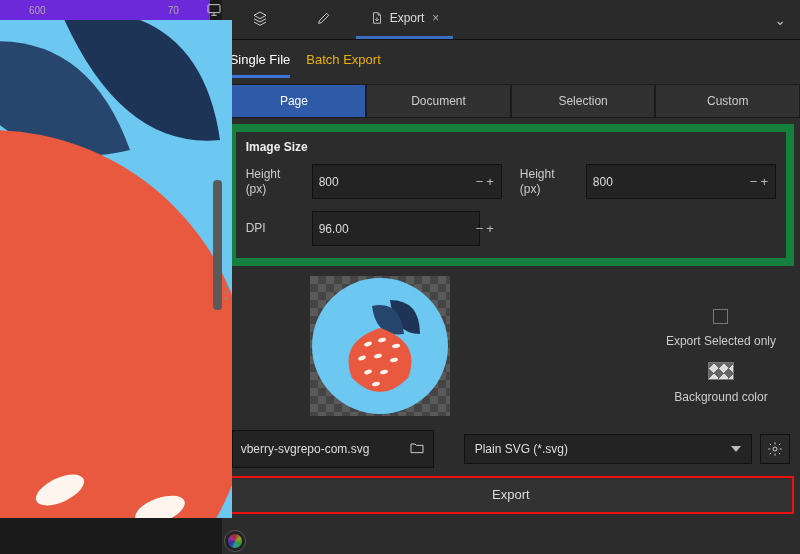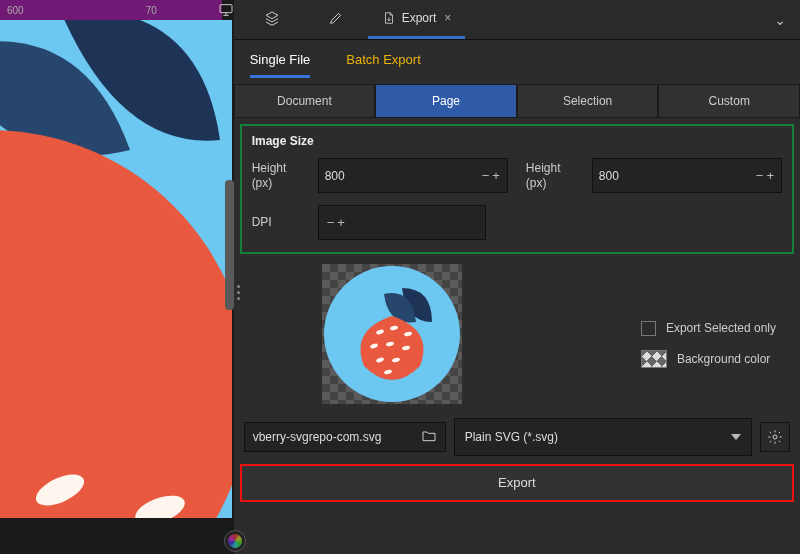"600" .ruler-top { background: #701a75 -> #6d28d9; padding-left: 7px -> 29px }
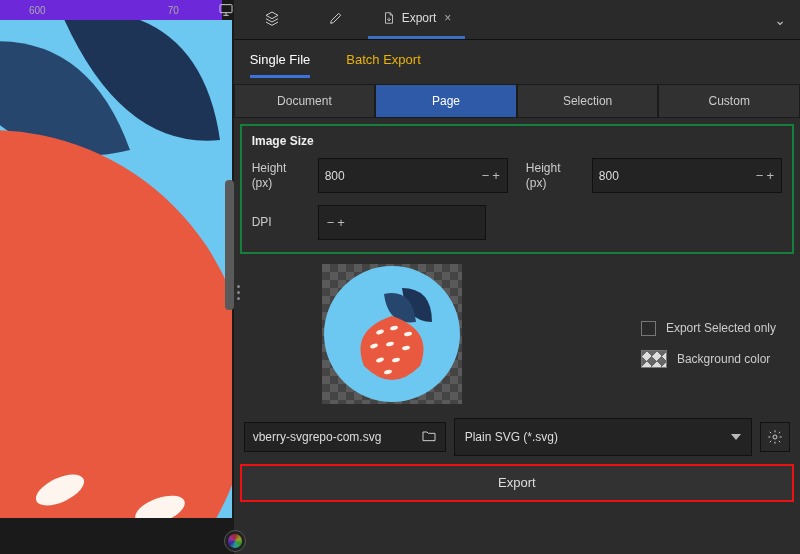"Single File" .mode-tabs { gap: 36px -> 16px; padding: 12px 20px 0 16px -> 12px 20px 0 8px }
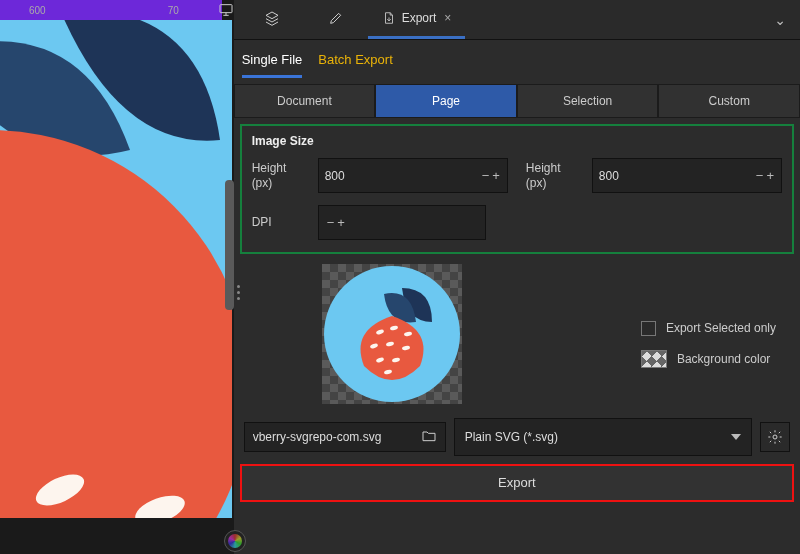"Document" div.scope-tab { order: before "Page" -> after "Page" }
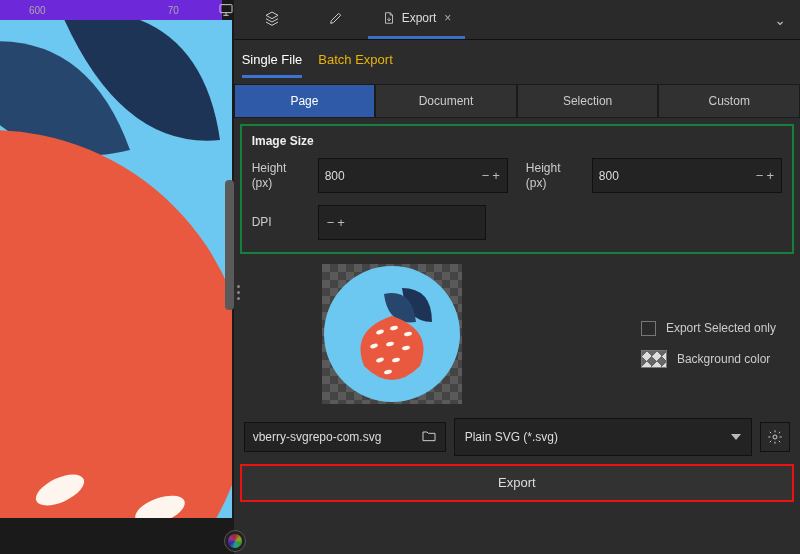"Image Size" .red-box-1 { border: 2px solid #15803d -> 8px solid #15803d }
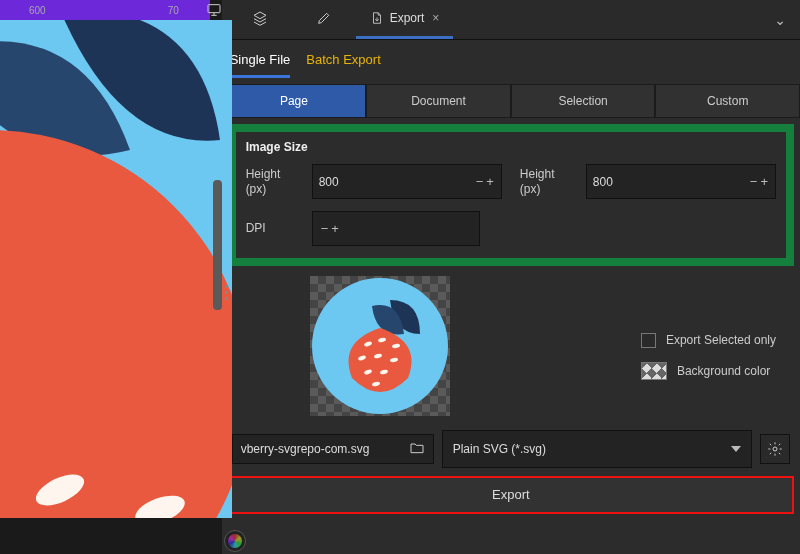"96.00" input.val { html: none -> <input> }
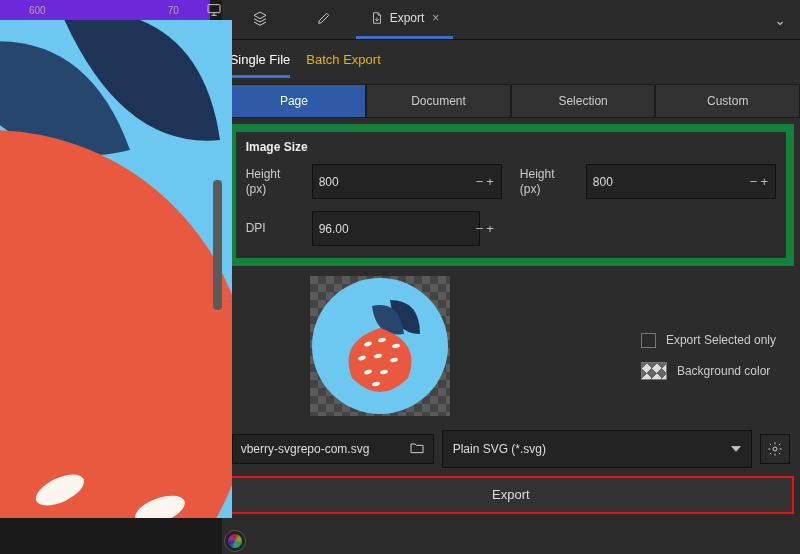"Export Selected only" .chk { flex-direction: none -> column }
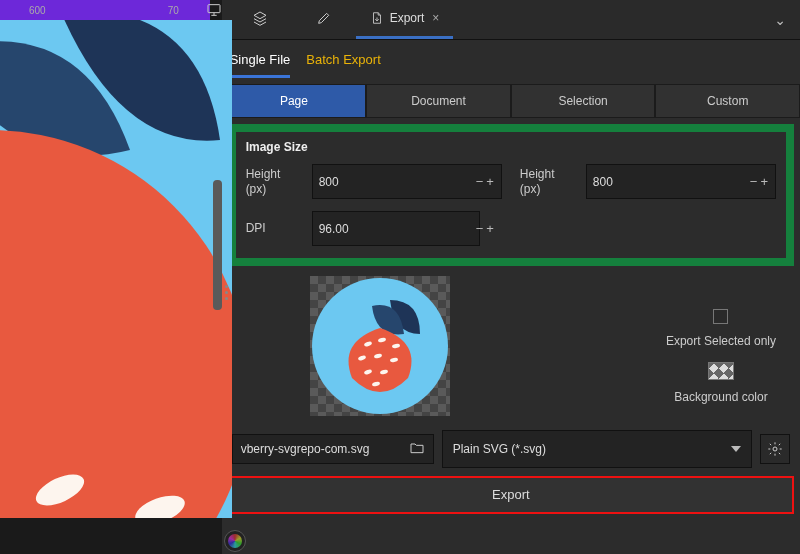"vberry-svgrepo-com.svg" .file-input { height: 30px -> 38px }
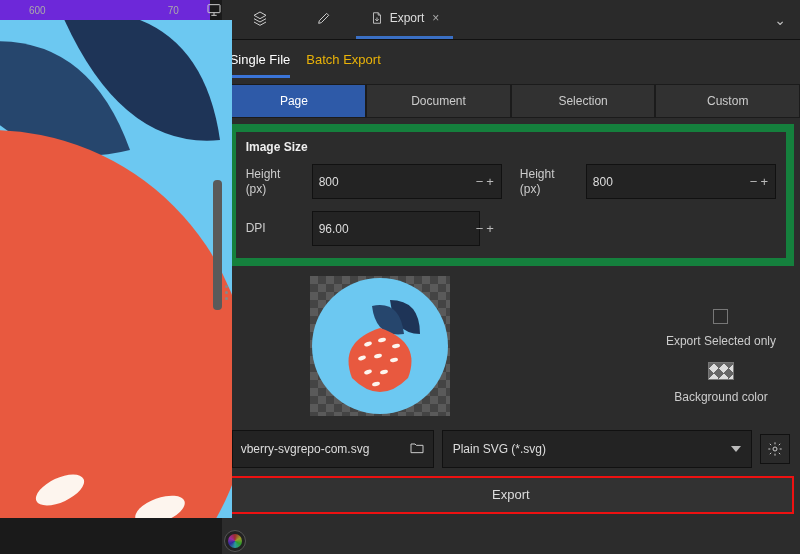"Plain SVG (*.svg)" .format-sel { height: 38px -> 30px; margin-left: none -> 22px }
